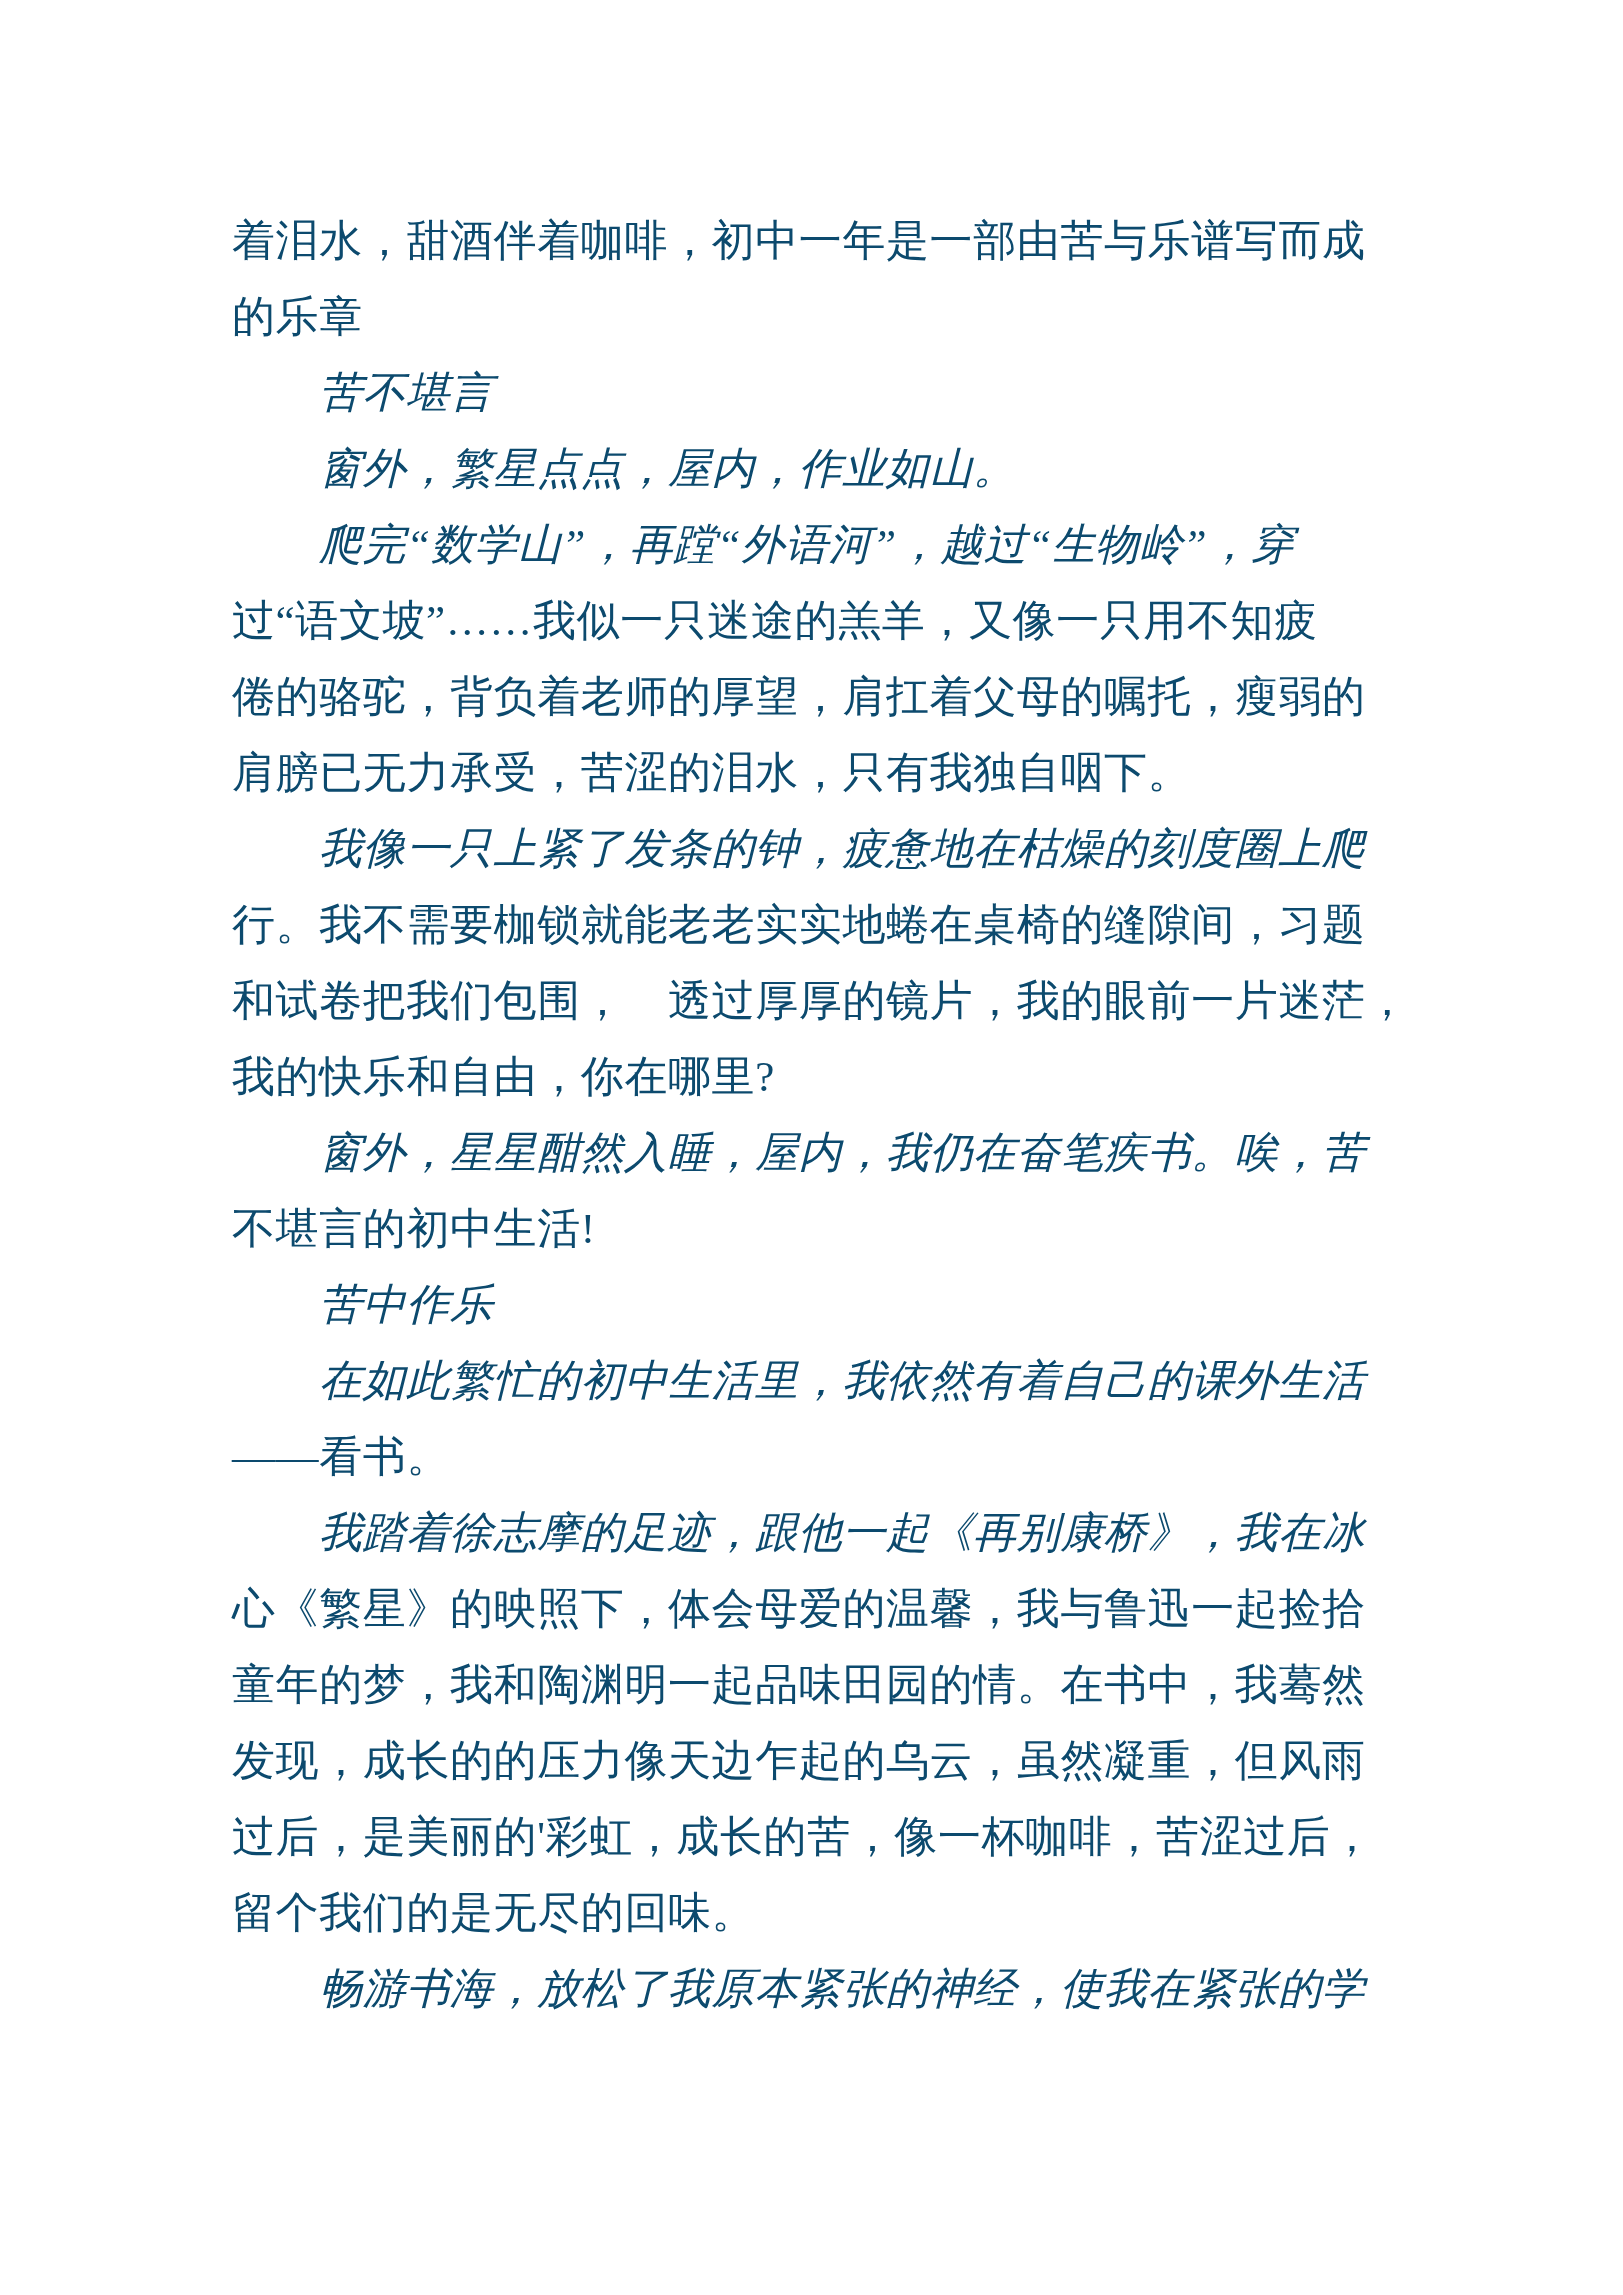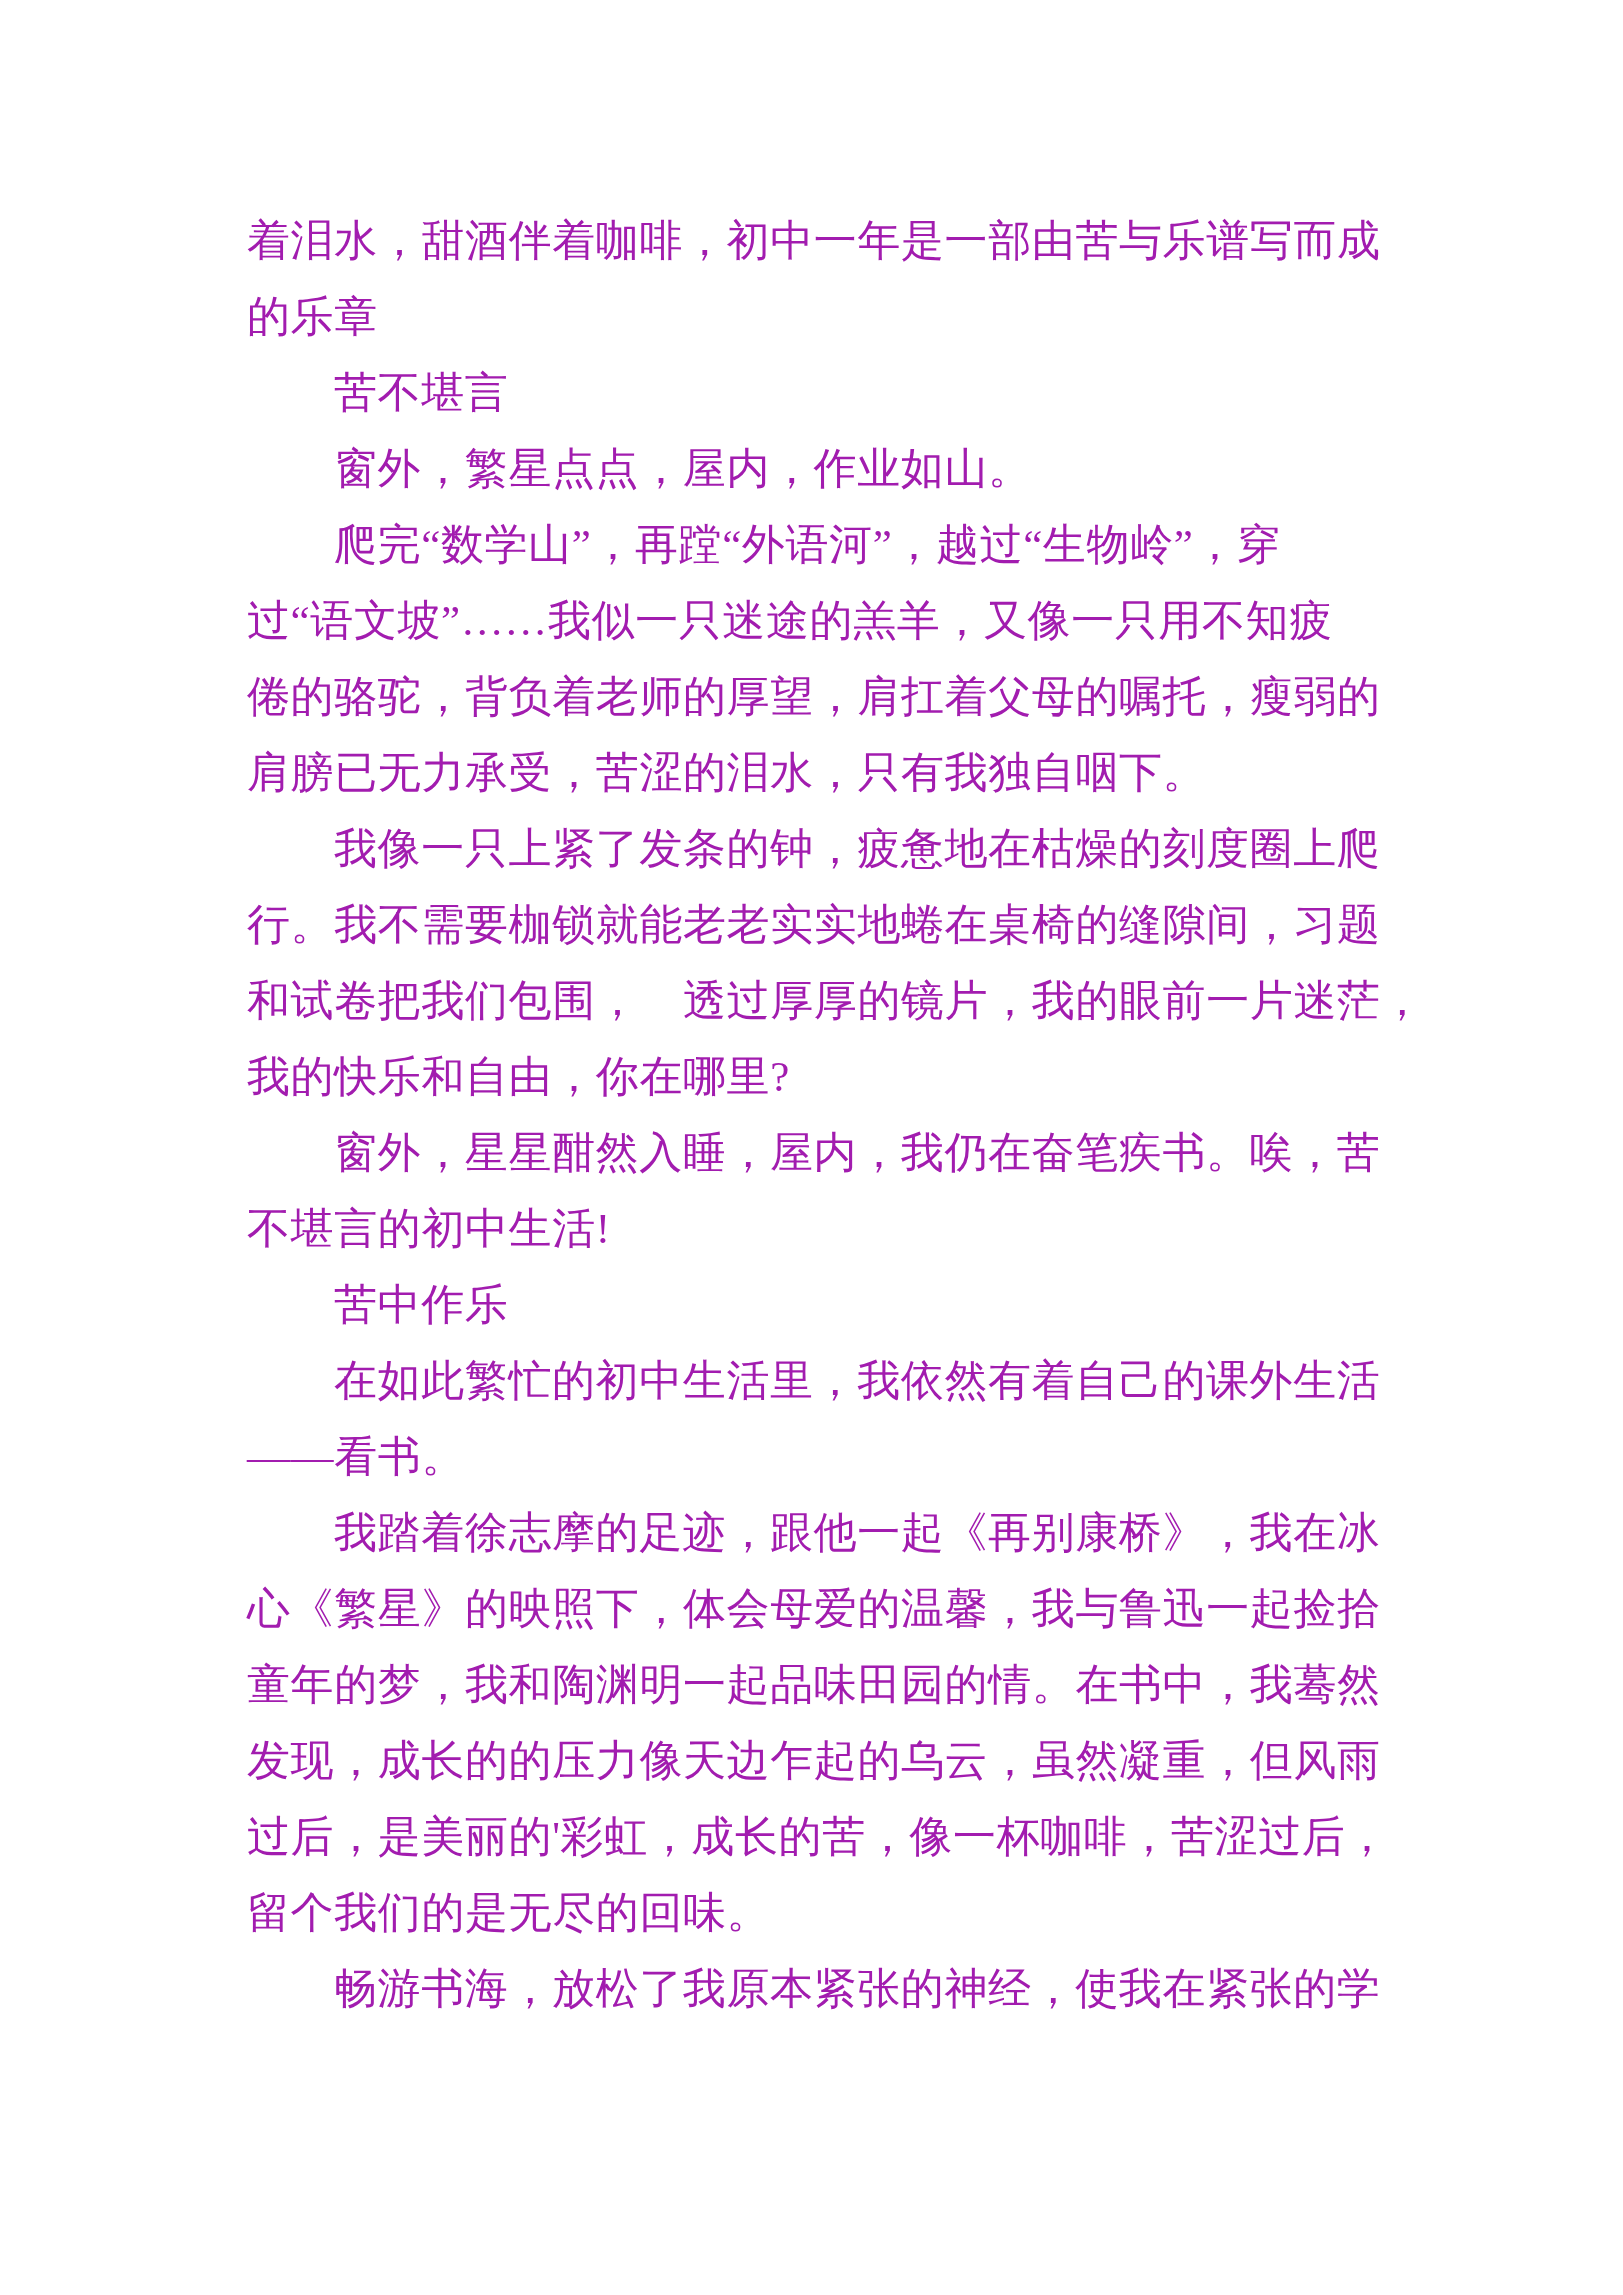"着泪水，甜酒伴着咖啡，初中一年是一部由苦与乐谱写而成" .text-block { color: #a21caf -> #0c4a6e; left: 247px -> 232px }
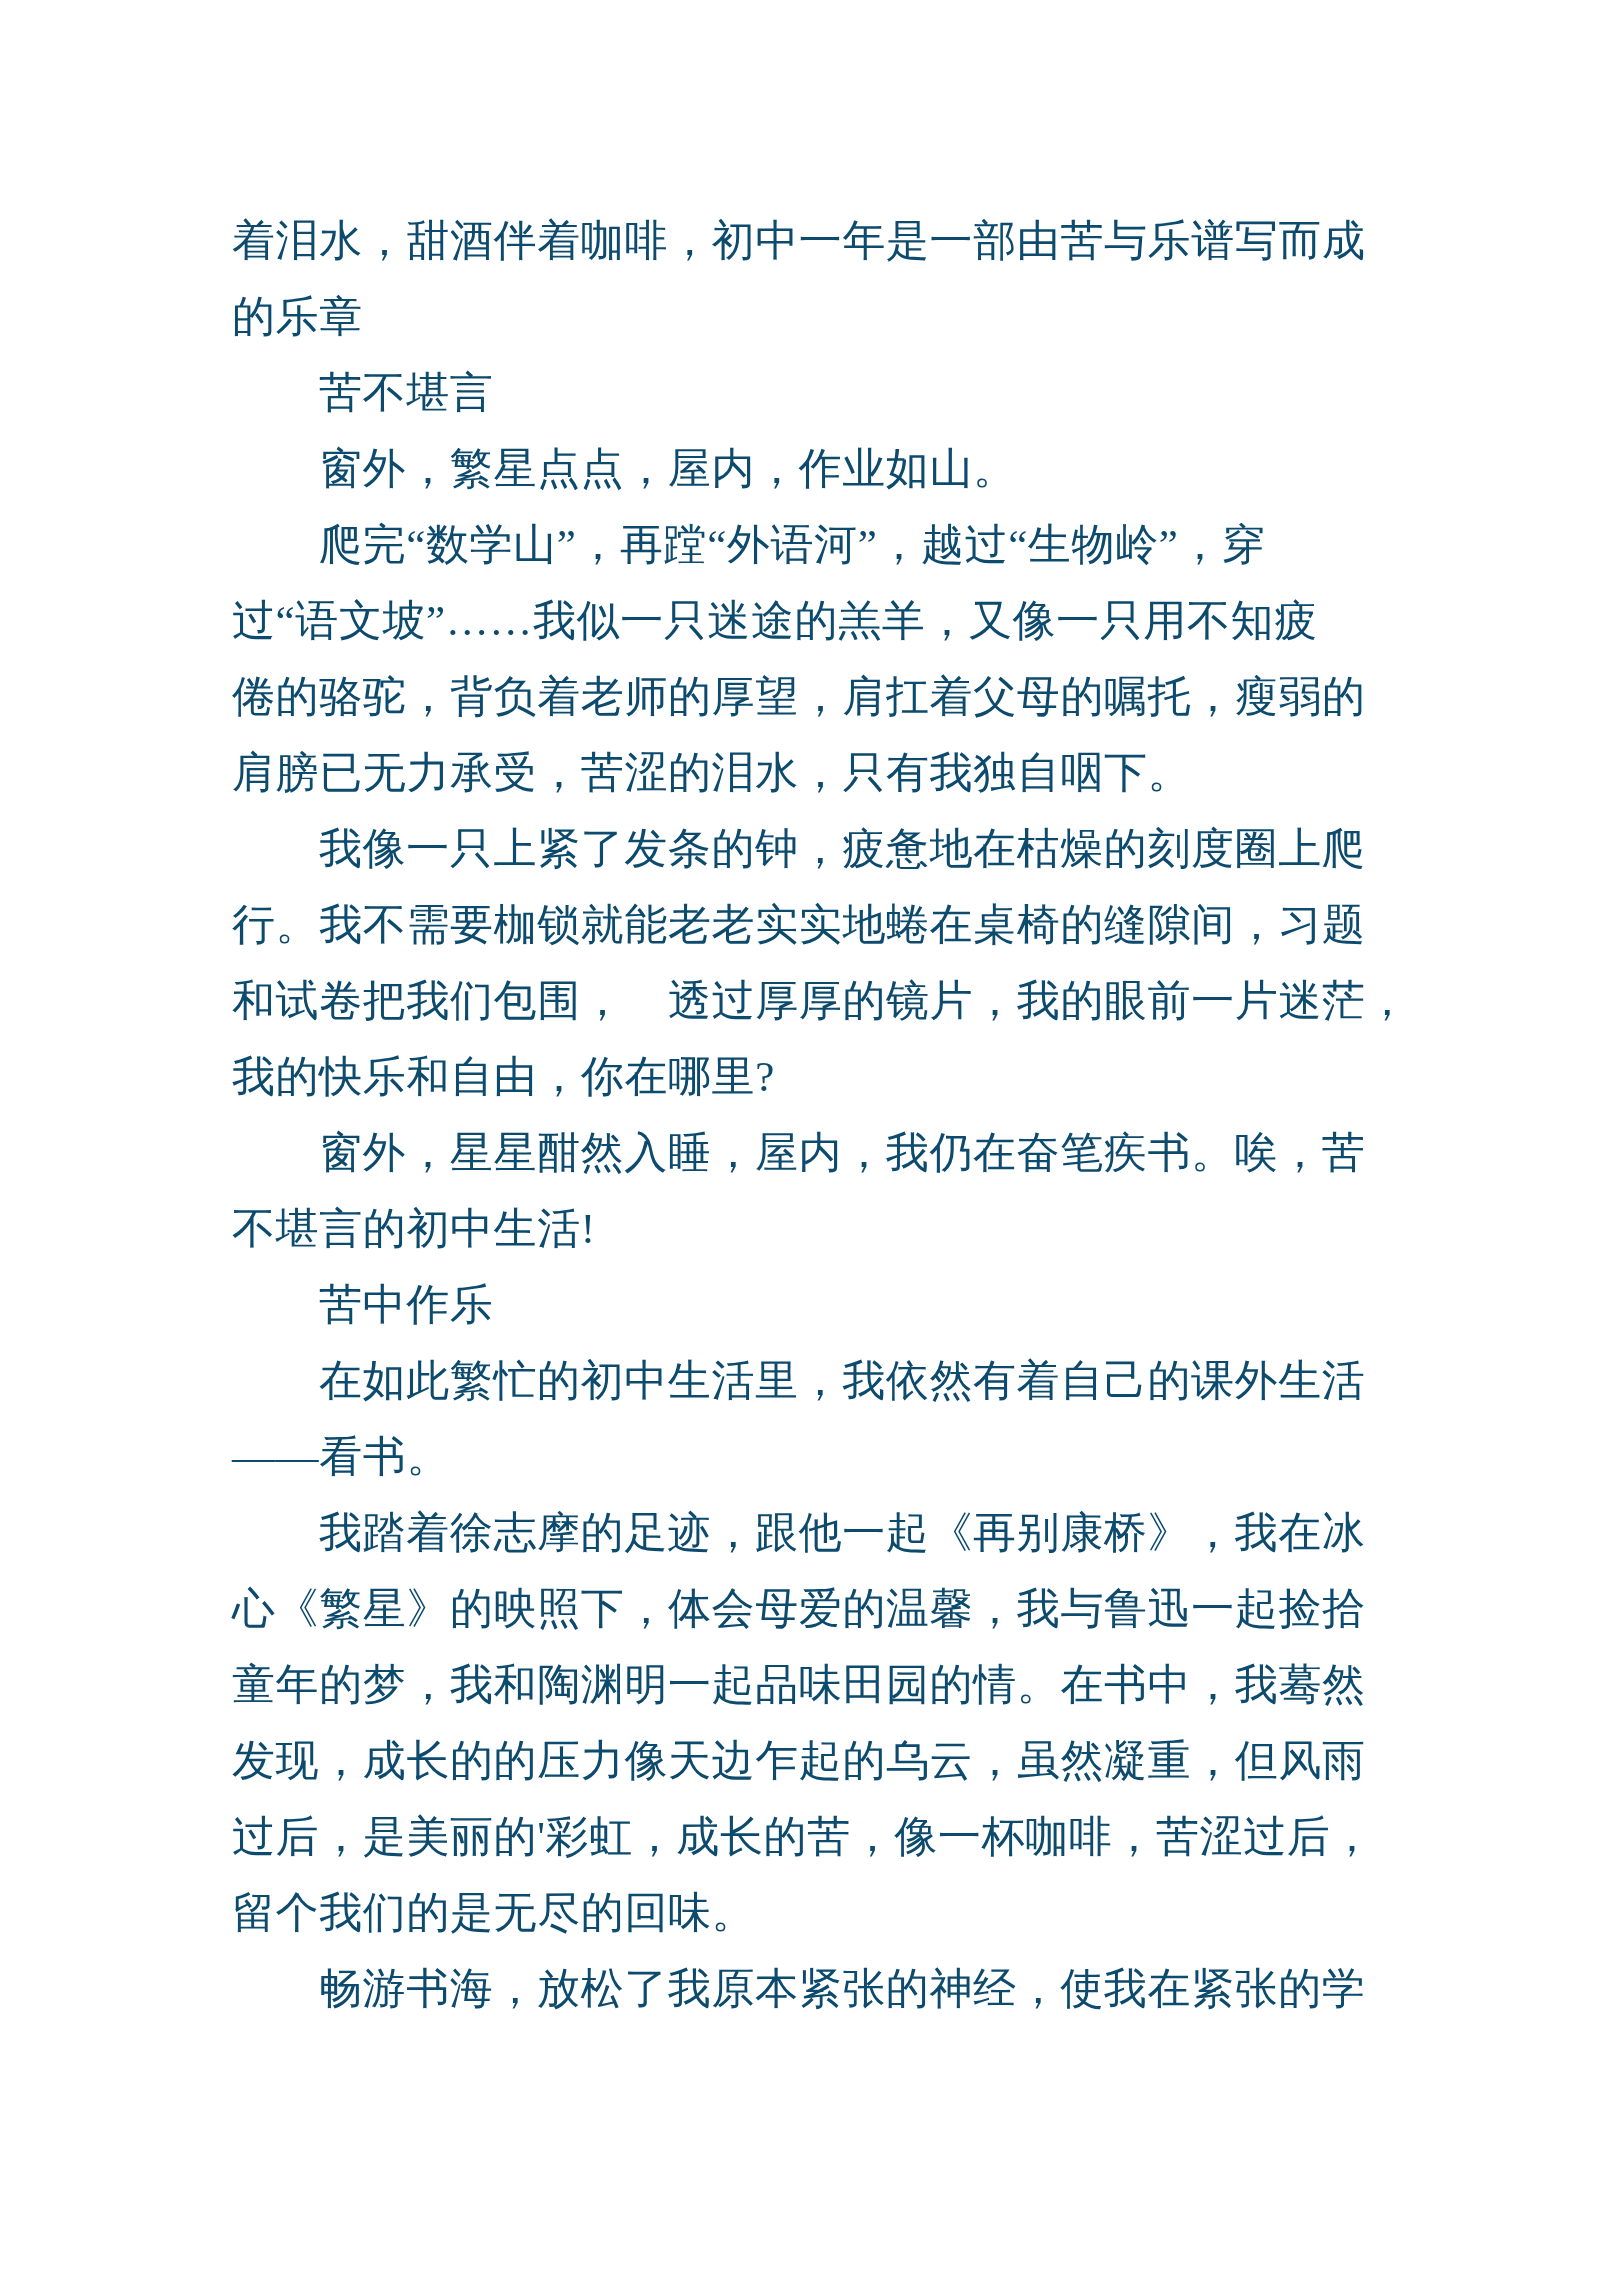"苦不堪言" .text-line.indent { font-style: none -> italic }
